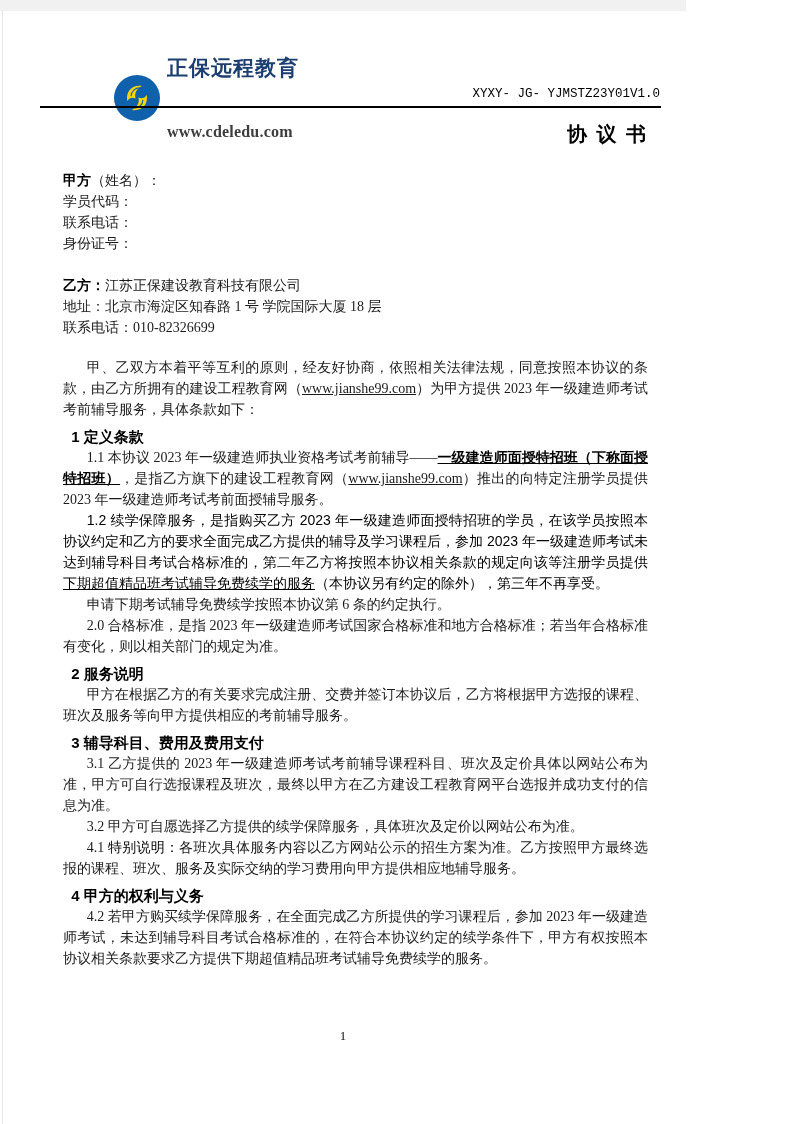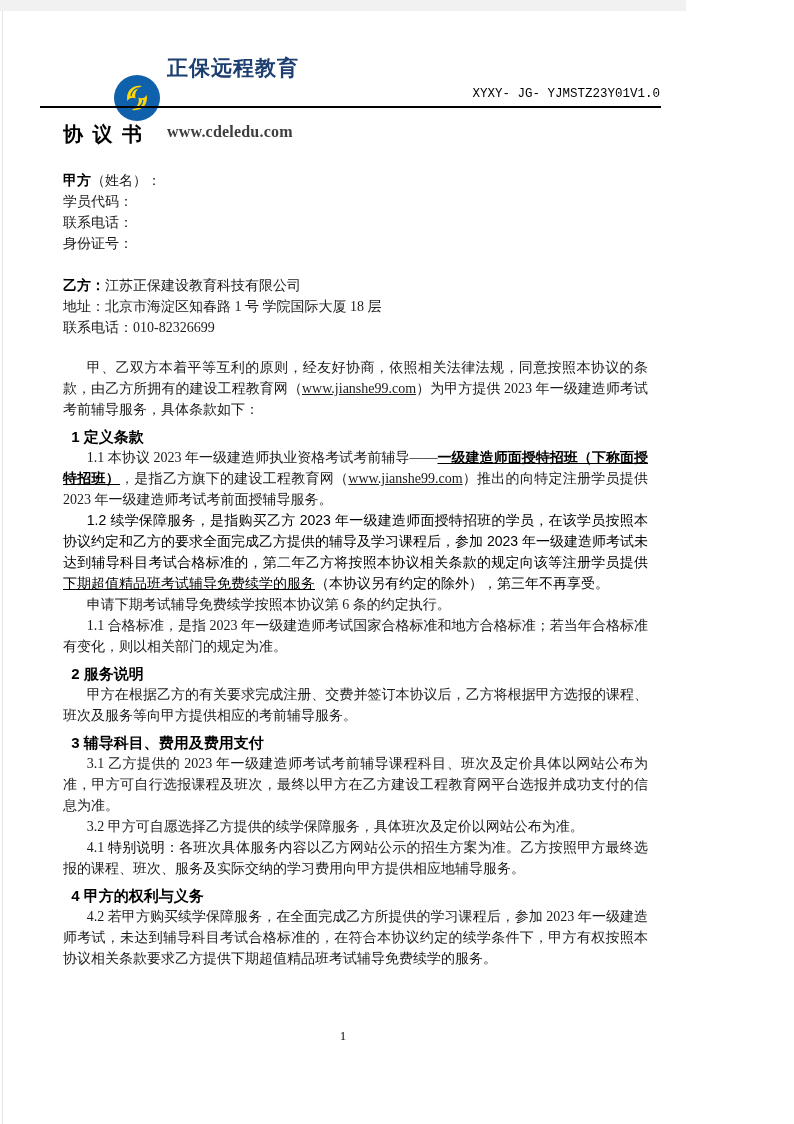"协 议 书" .title { text-align: left -> right }
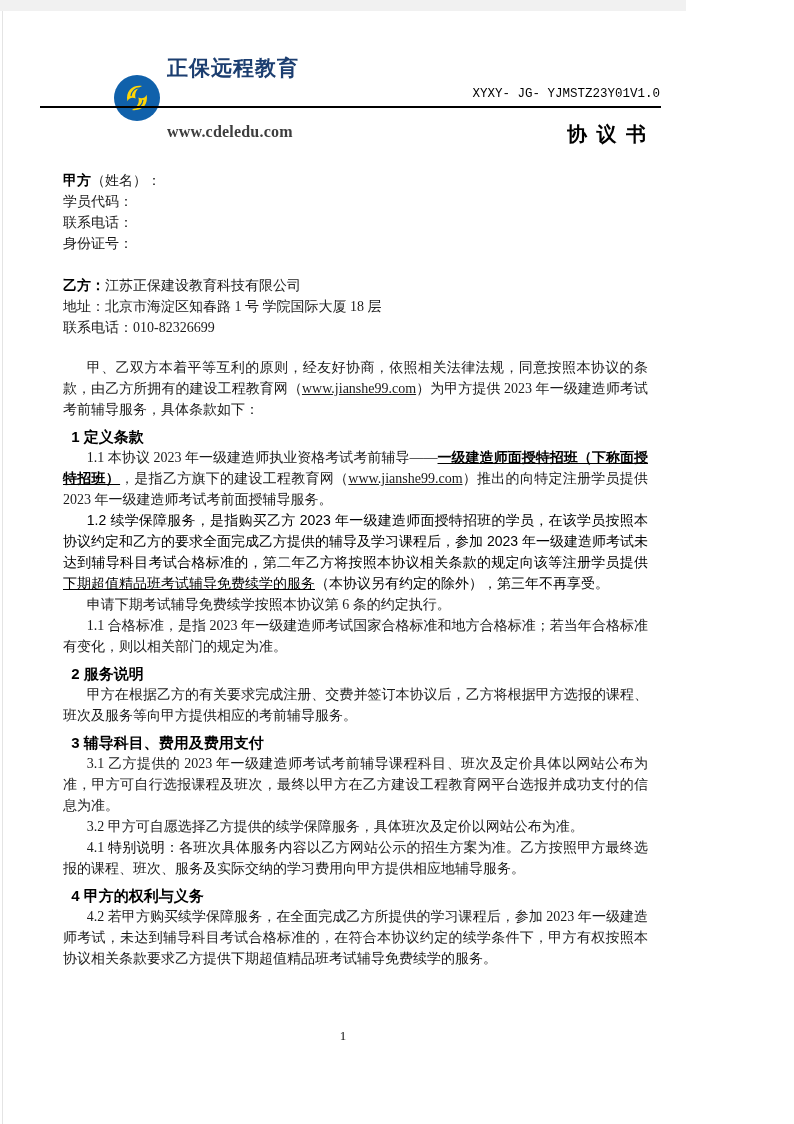"1.1 合格标准，是指 2023" p { text: 1.1 -> 2.0 }
